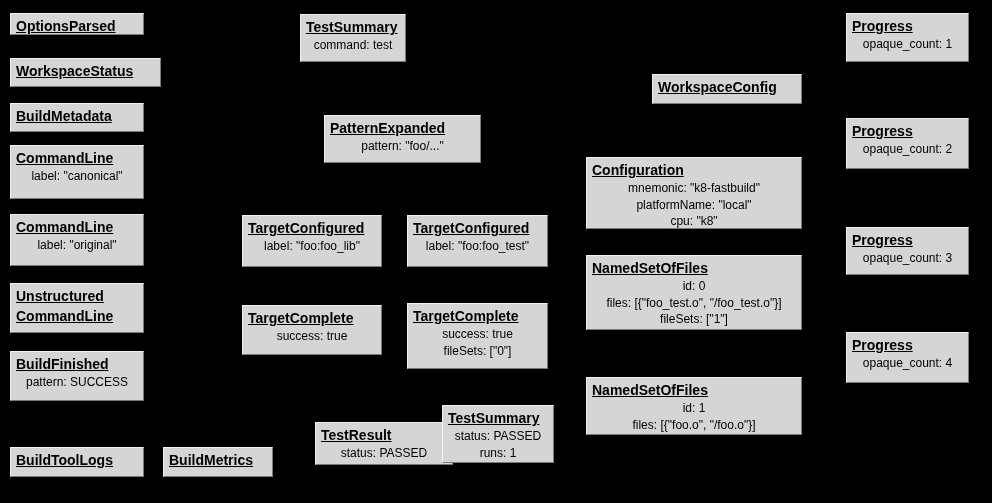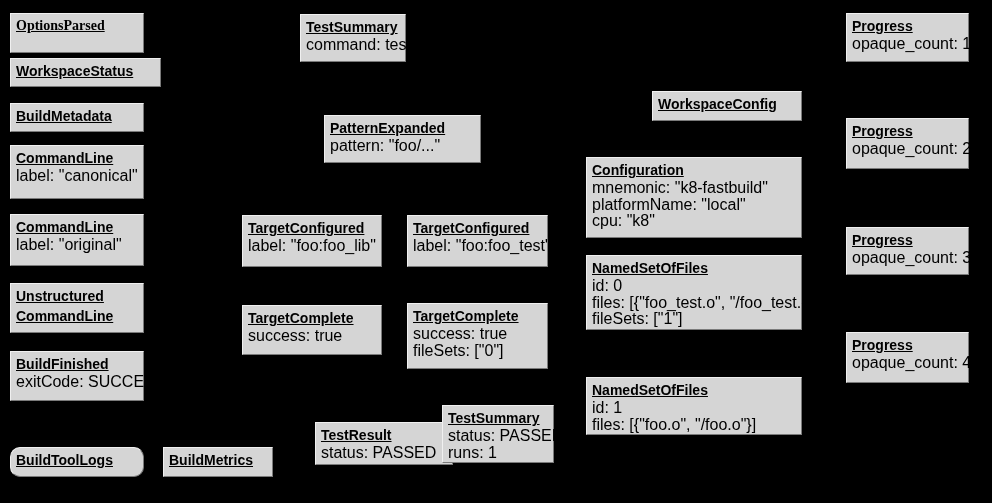"OptionsParsed" div.node { font-family: Liberation Serif, serif -> none; height: 40px -> 22px }
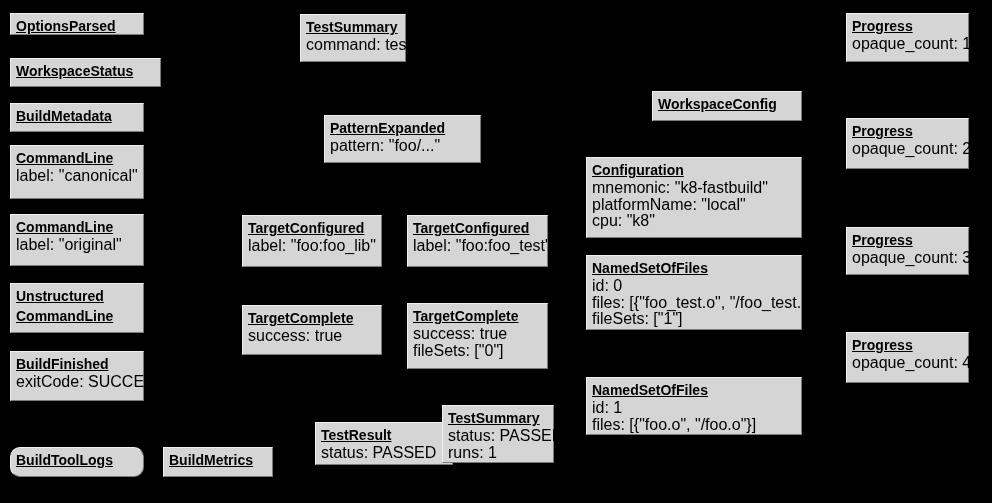"command: test" .node-detail { font-size: 16px -> 12px; text-align: none -> center }
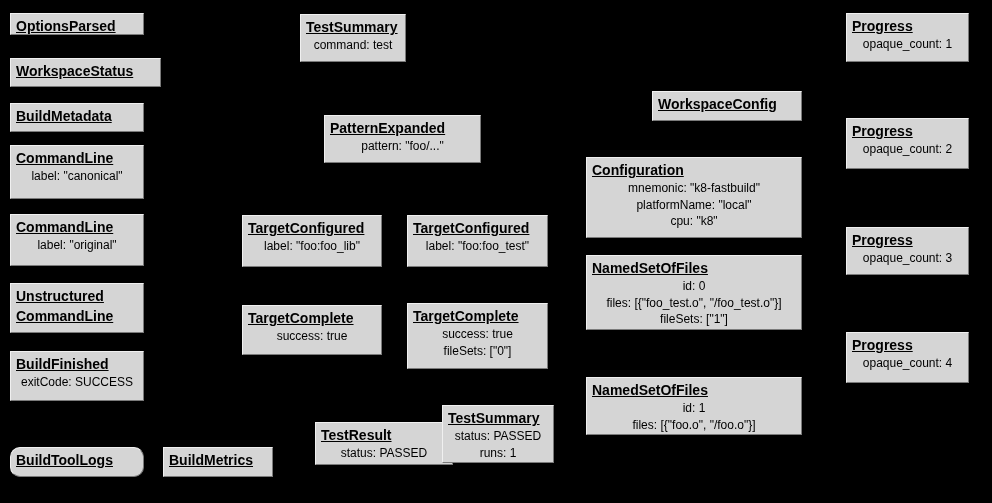"WorkspaceConfig" div.node { top: 91px -> 74px }
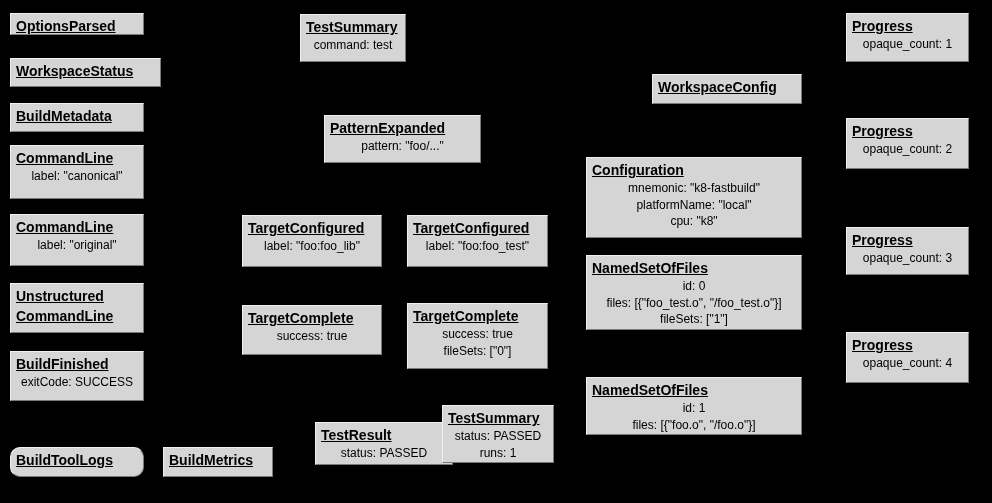"Configuration" div.node { height: 81px -> 72px }
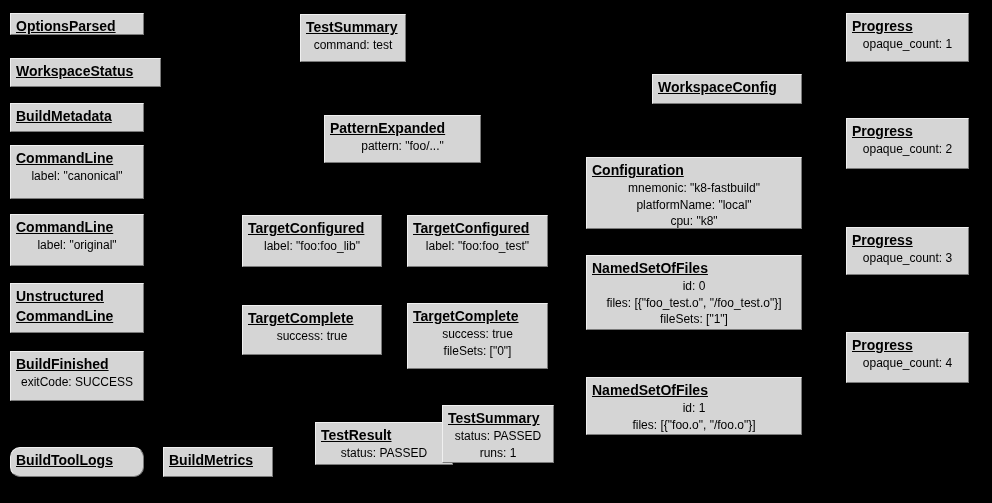"exitCode: SUCCESS" div.node-detail { text: exitCode -> pattern }
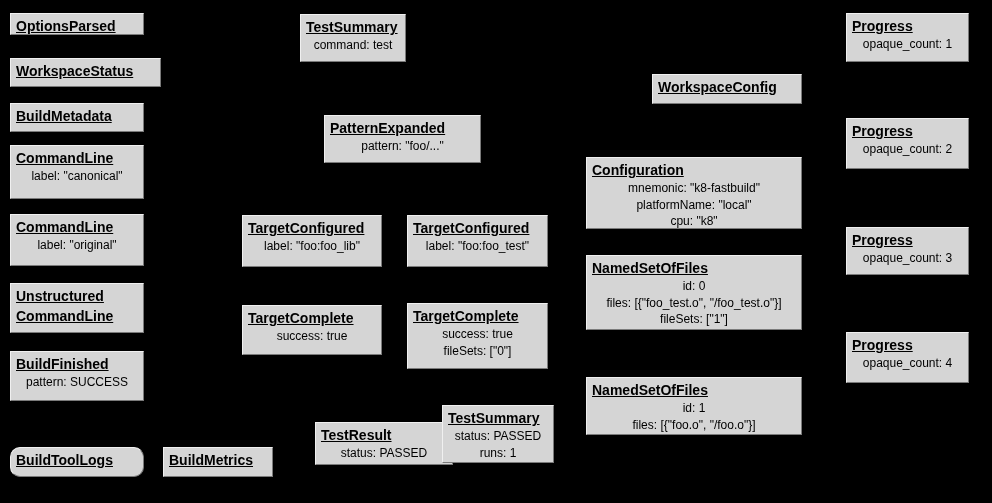"BuildToolLogs" div.node { border-radius: 10px -> none }
